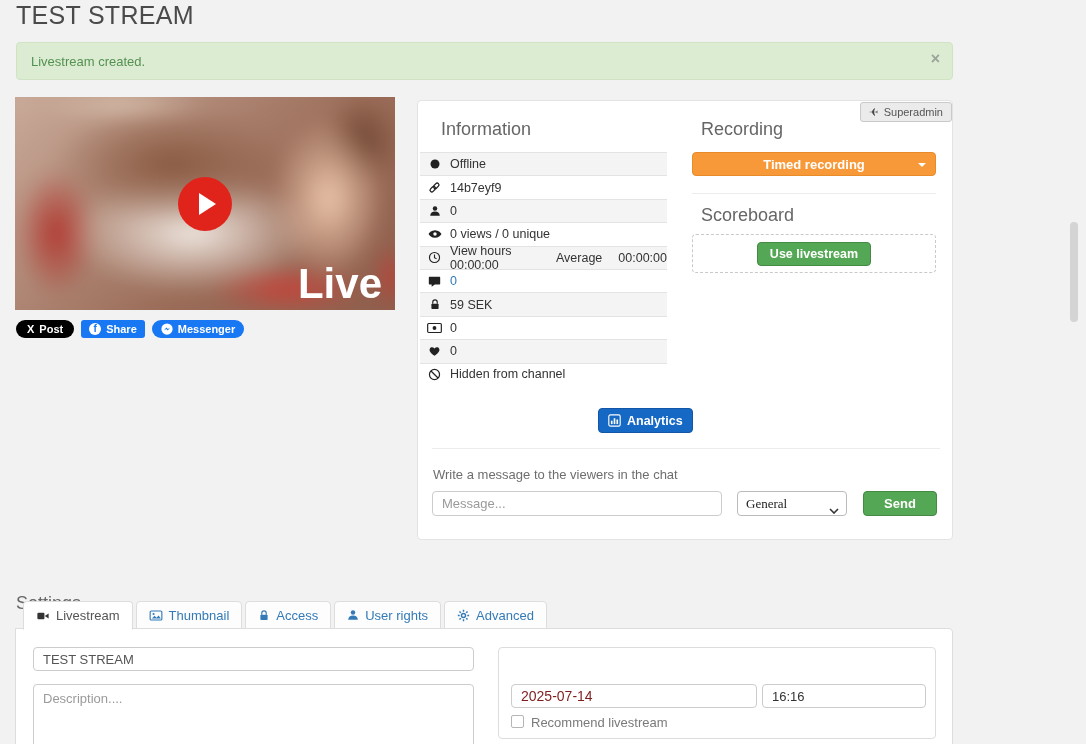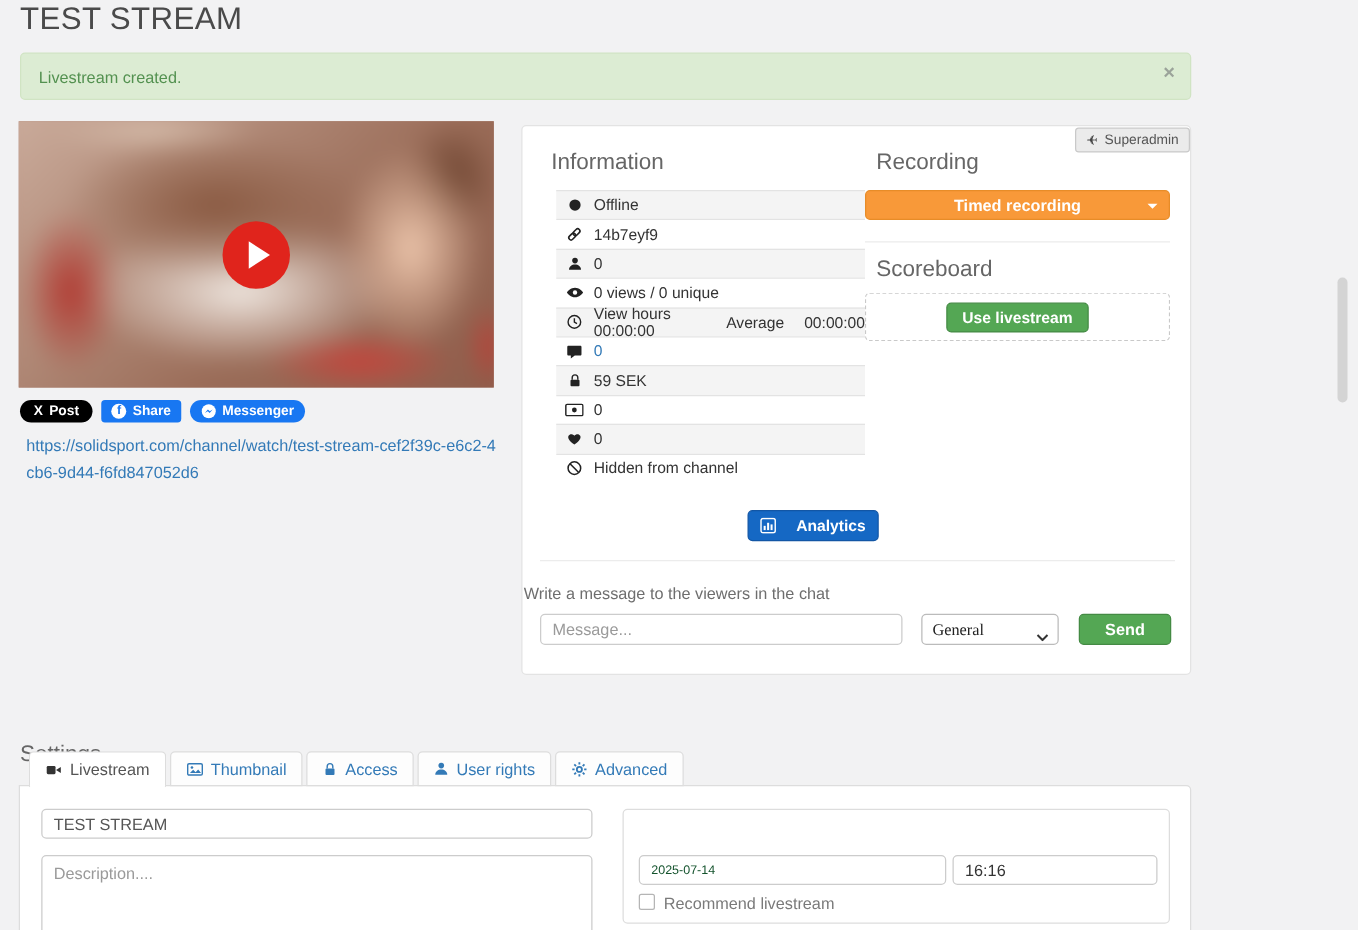"Offline" .info-table { left: 27px -> 2px }
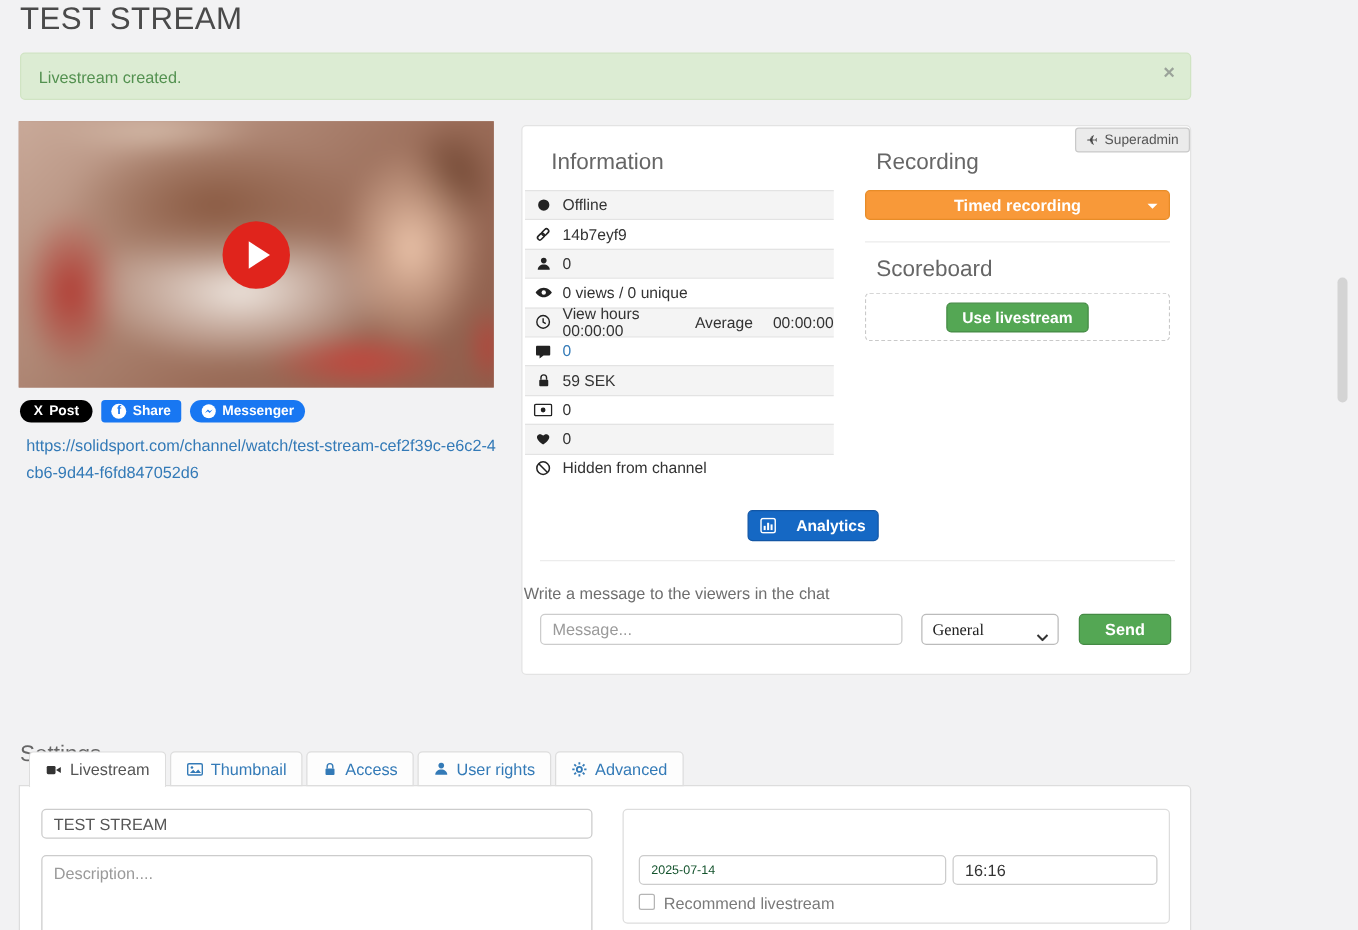"Live" div.live-badge { html: none -> <div>Live</div> }
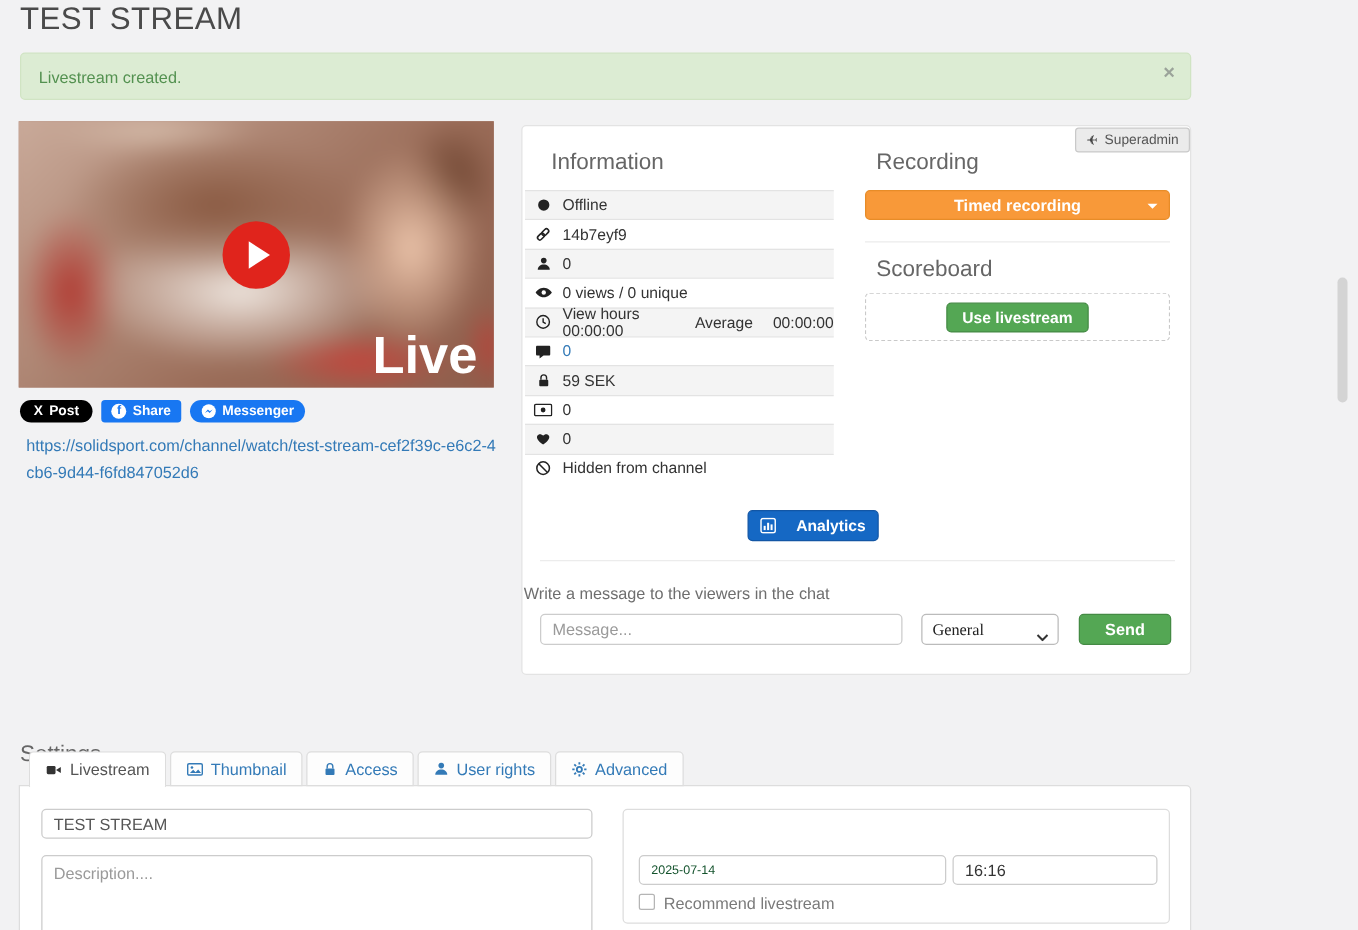"https://solidsport.com/channel/watch/tes" div.stream-url { html: <div>https://solidsport.com/channel/watch/test-stream-cef2f39c-e6c2-4cb6-9d44-f6fd847052d6</div> -> none }
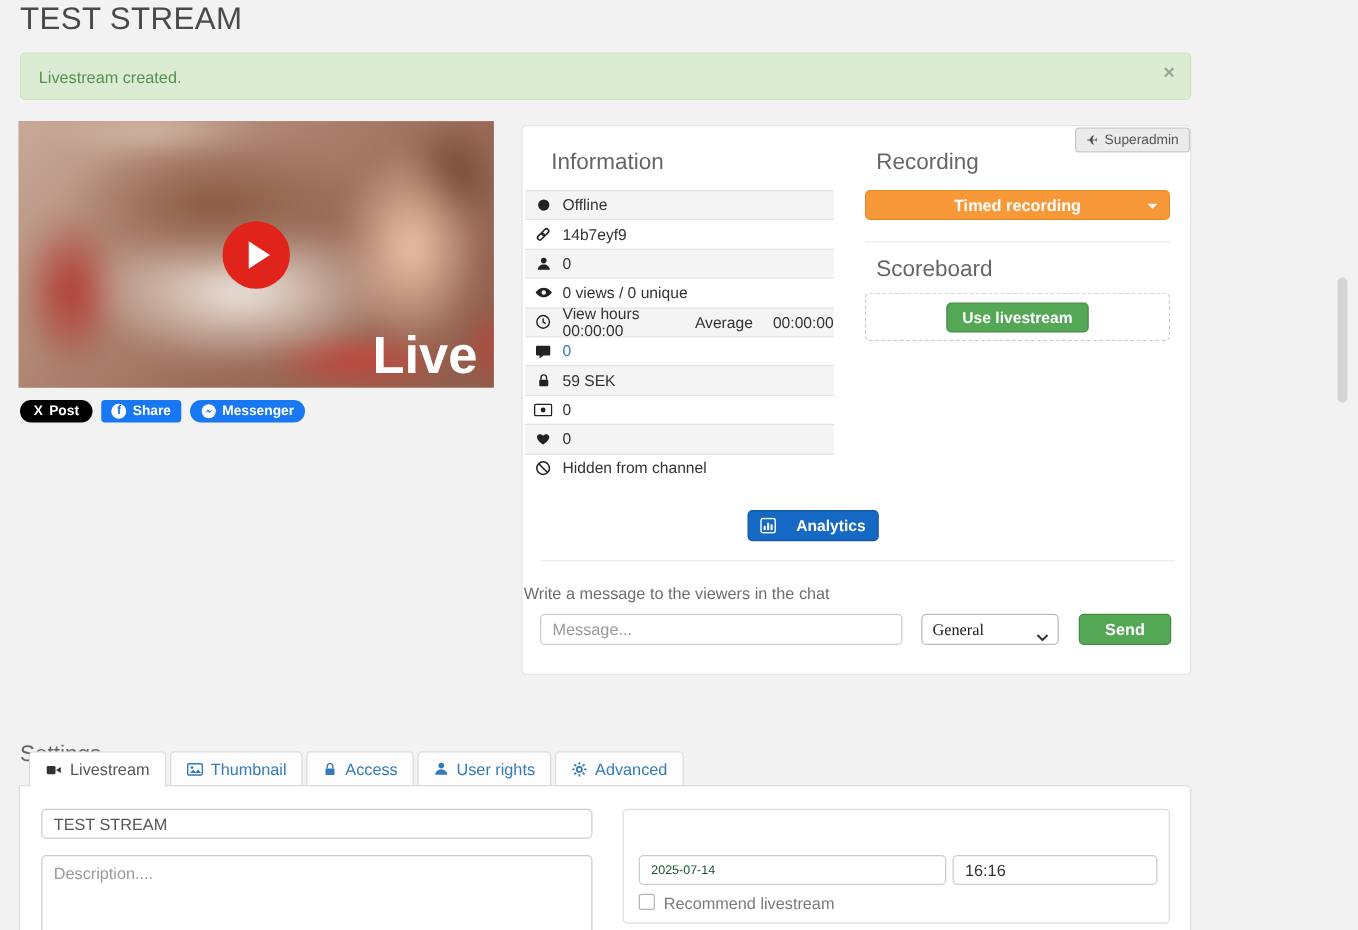"Analytics" .btn-analytics { gap: 16px -> 6px }
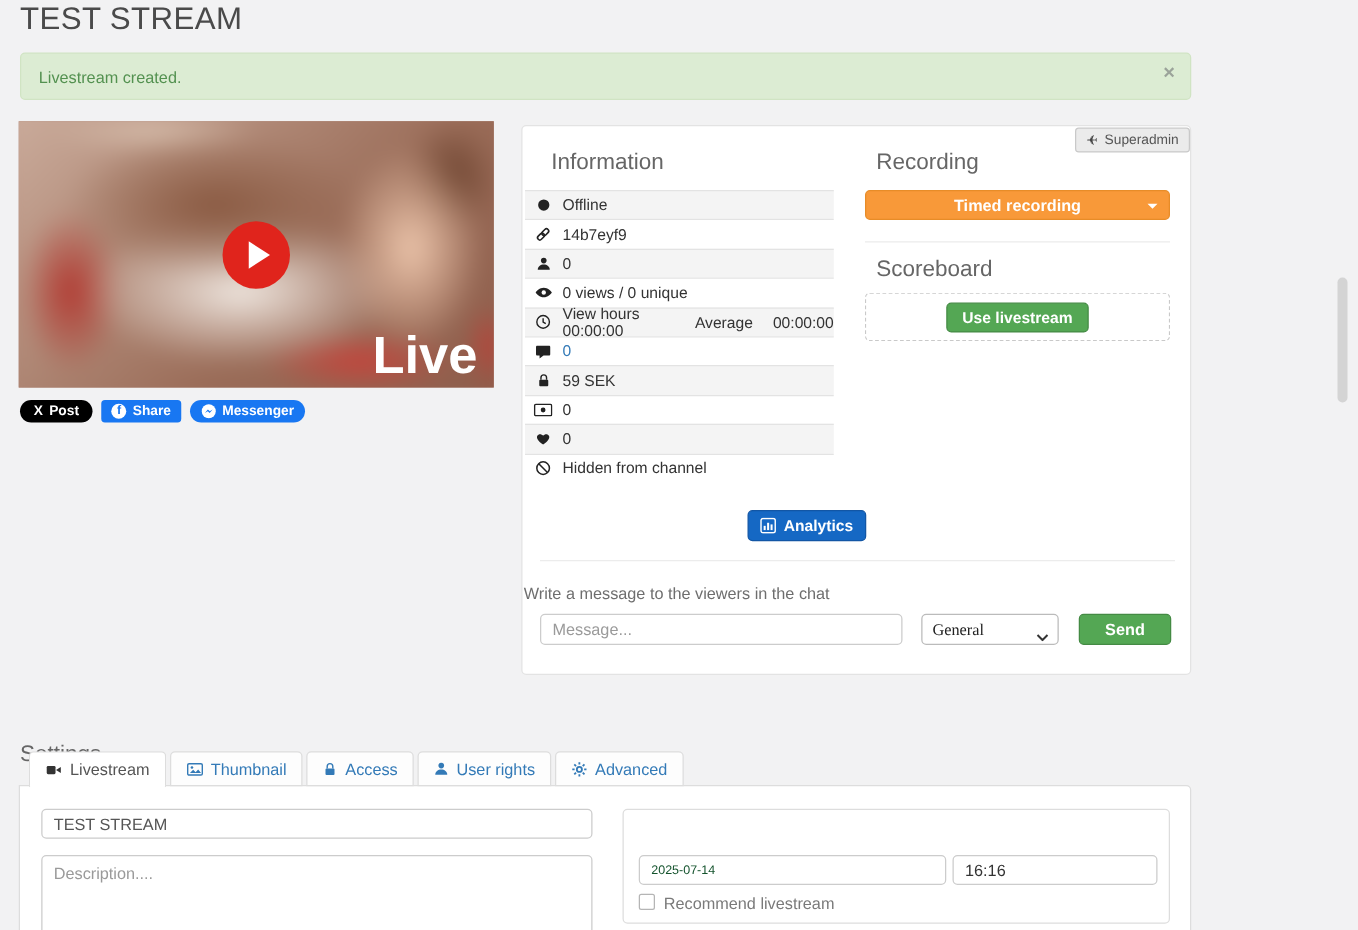"Write a message to the" .chat-label { left: 1px -> 15px }
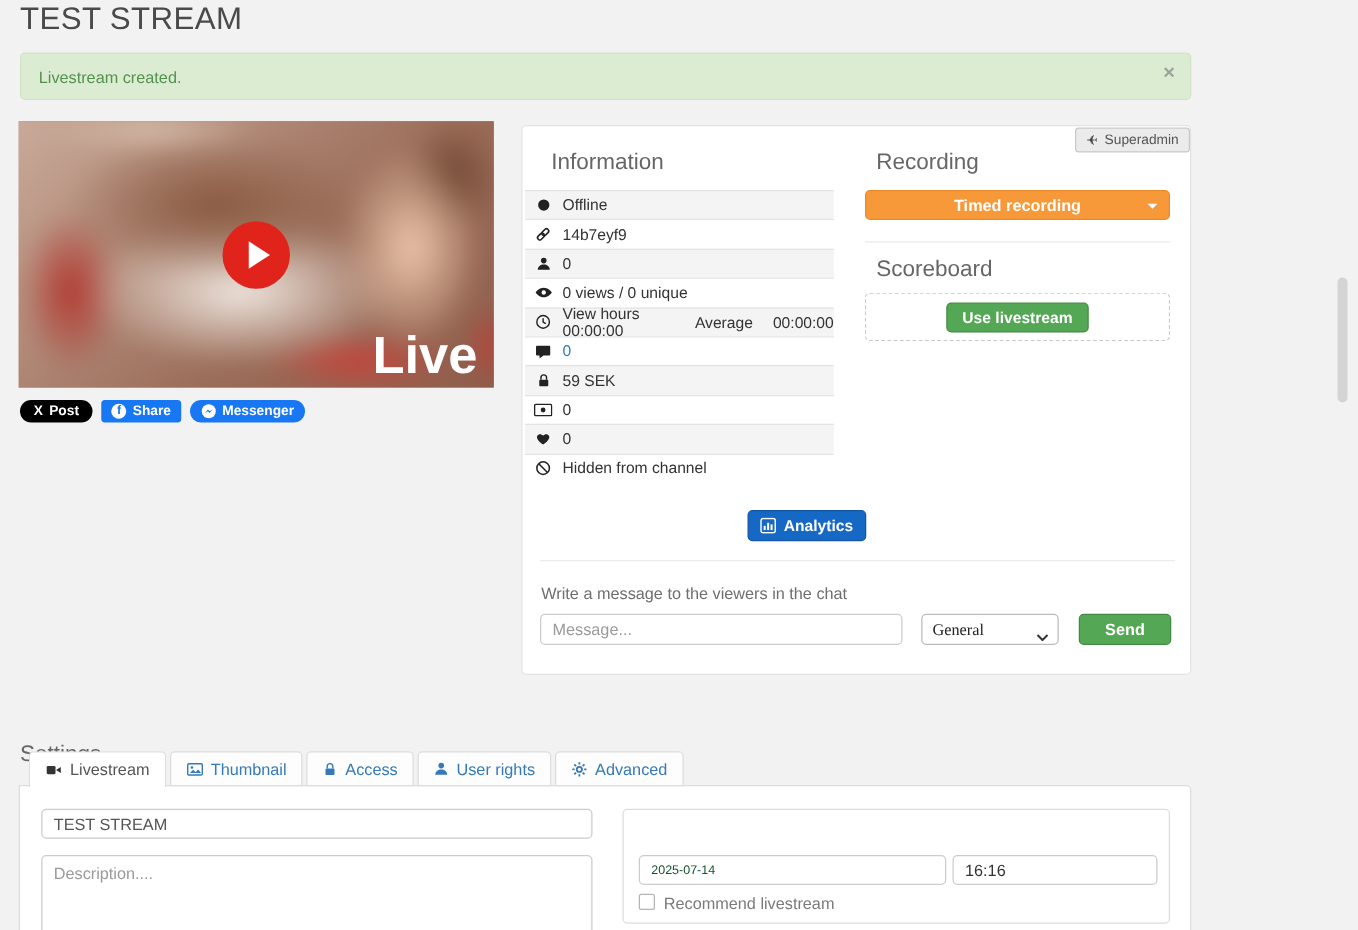"2025-07-14" .date-input { color: #14532d -> #7f1d1d; font-size: 10px -> 14px }
